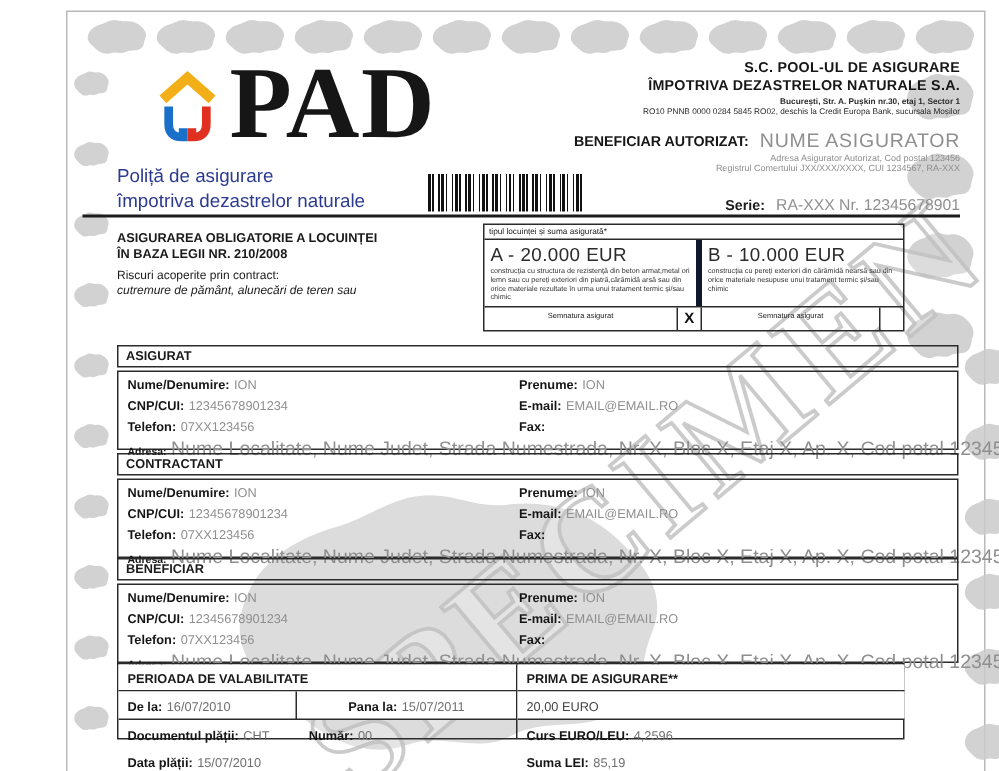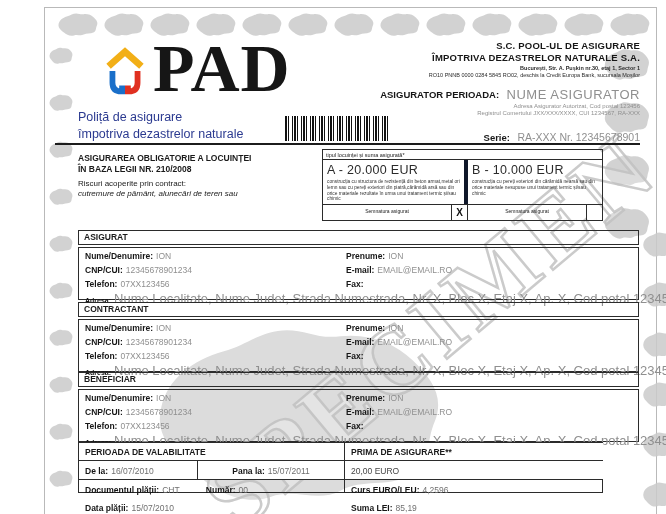"ASIGURATOR PERIOADA:" span.lab { text: ASIGURATOR PERIOADA -> BENEFICIAR AUTORIZAT }
